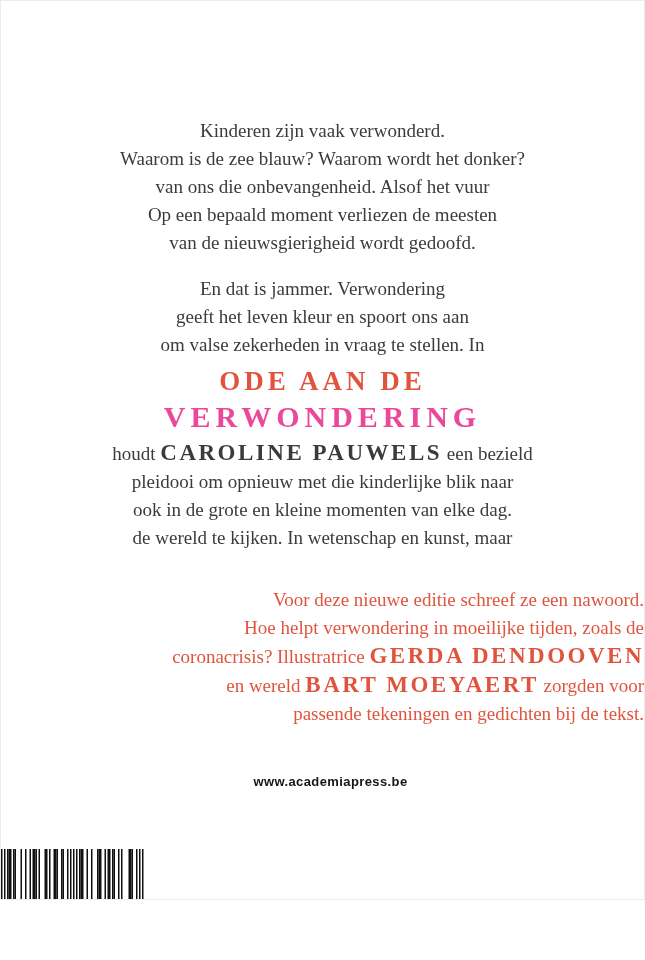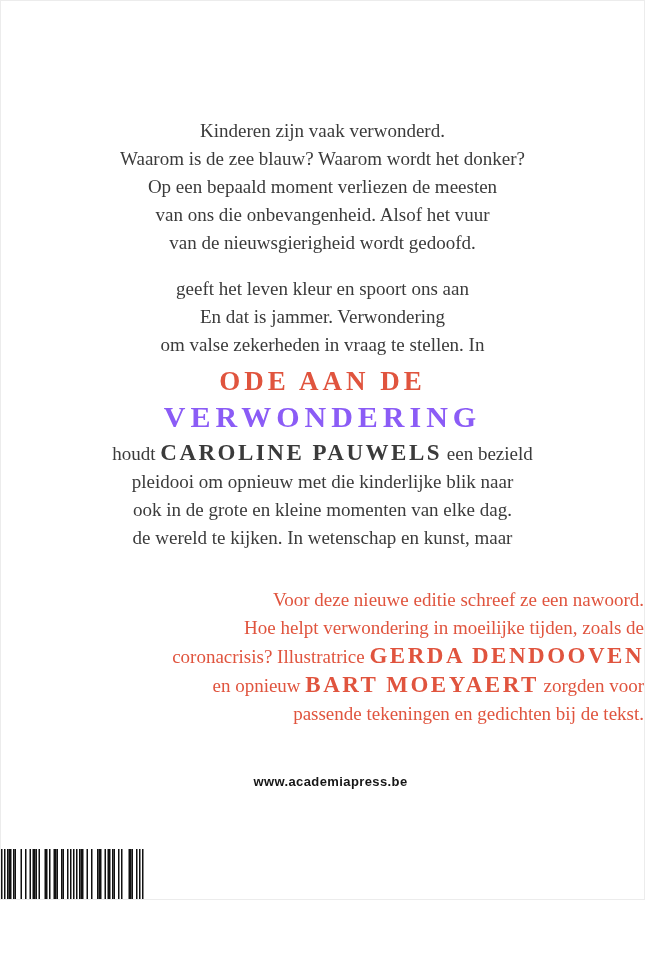"Op een bepaald moment verliezen" div { order: before "van ons die onbevangenheid. Alsof" -> after "van ons die onbevangenheid. Alsof" }
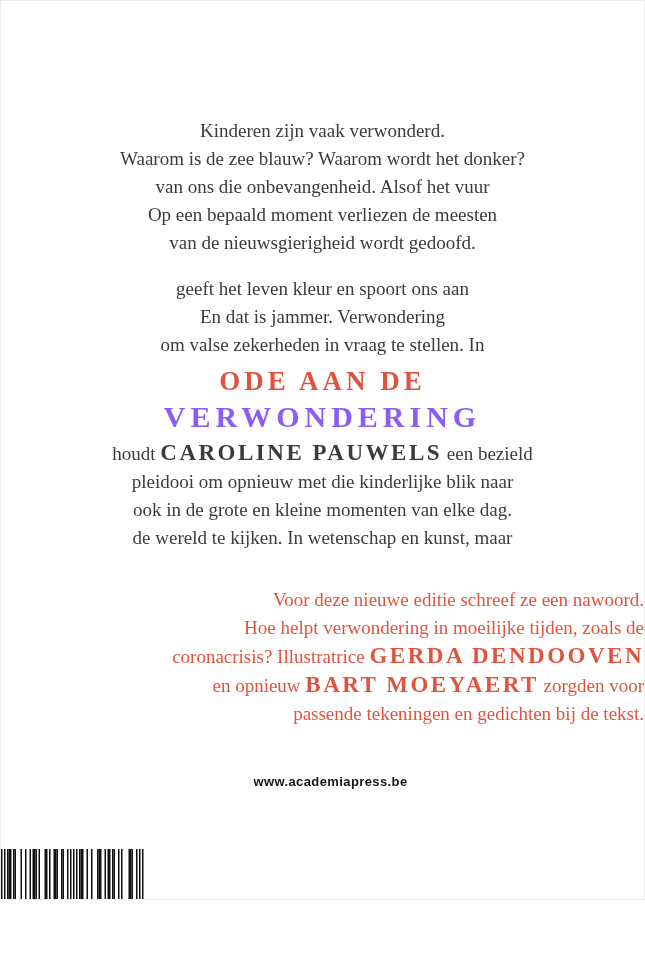"geeft het leven kleur en" div { order: before "En dat is jammer. Verwondering" -> after "En dat is jammer. Verwondering" }
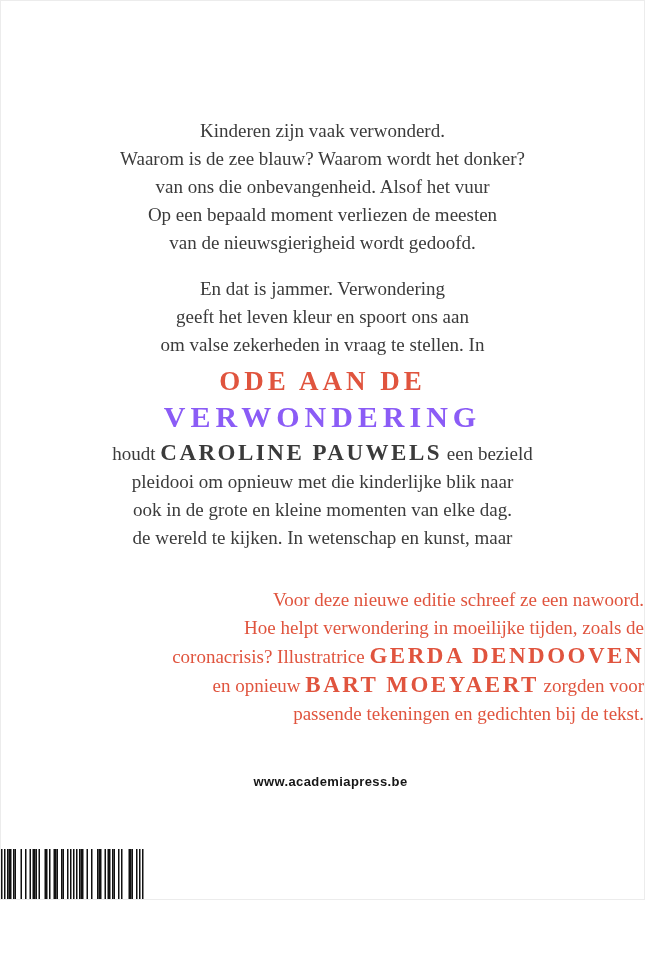"VERWONDERING" .title2 { color: #8b5cf6 -> #ec4899 }
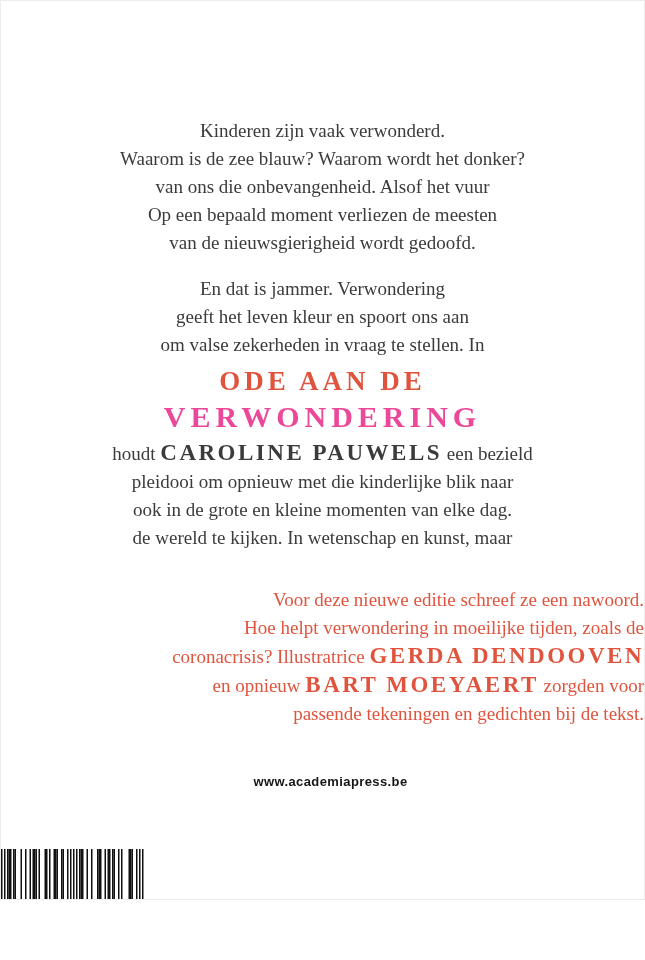"en opnieuw" span { text: opnieuw -> wereld }
